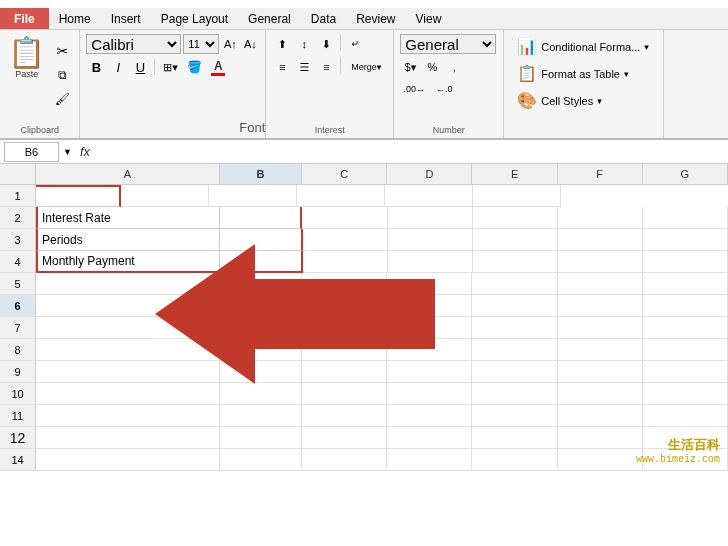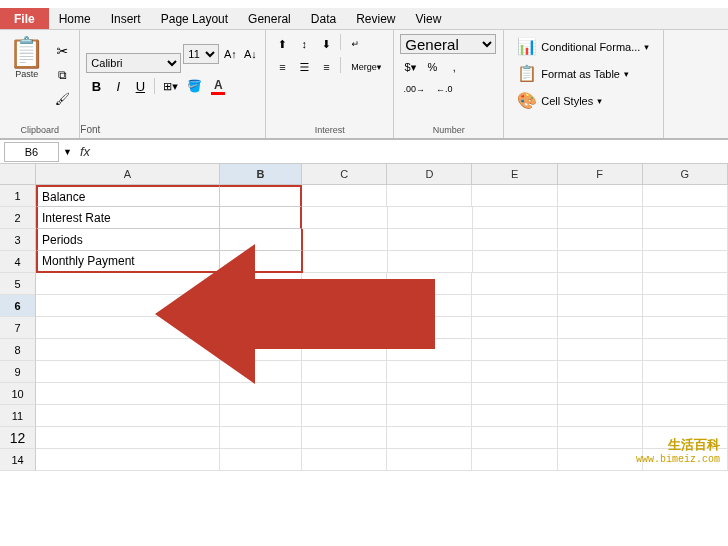"Calibri" select { font-size: 11px -> 15px; margin-top: 19px -> none }
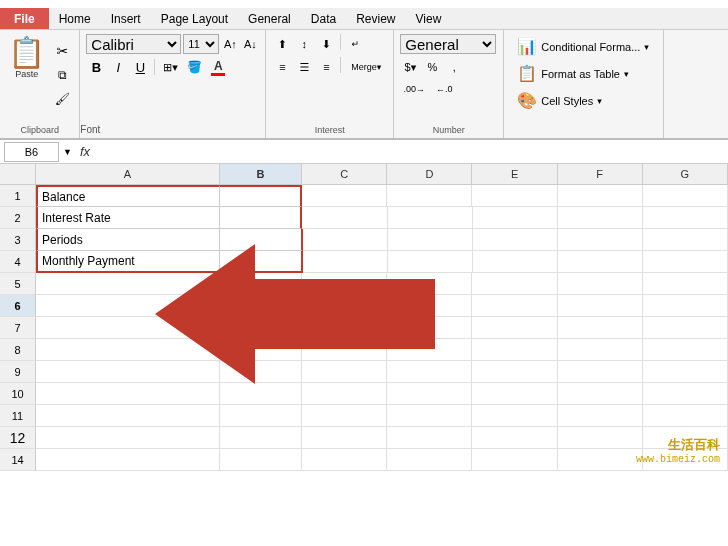"Font" div { font-size: 10px -> 13px; text-align: left -> right }
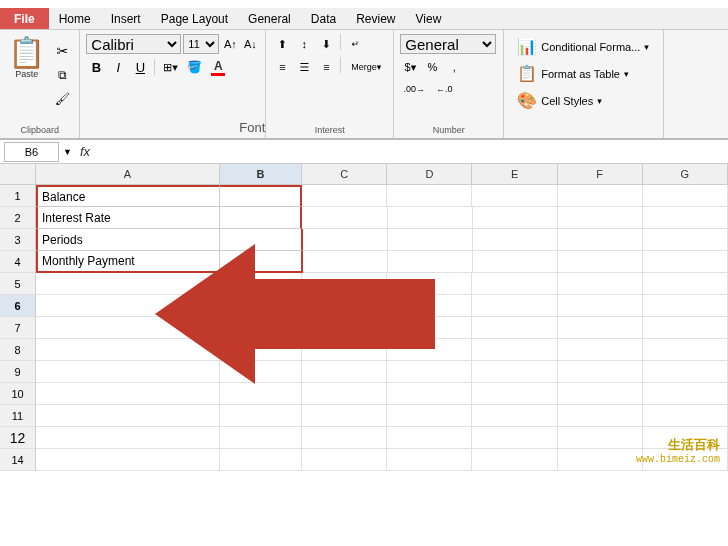"Balance" div { html: <div>Balance</div> -> none }
